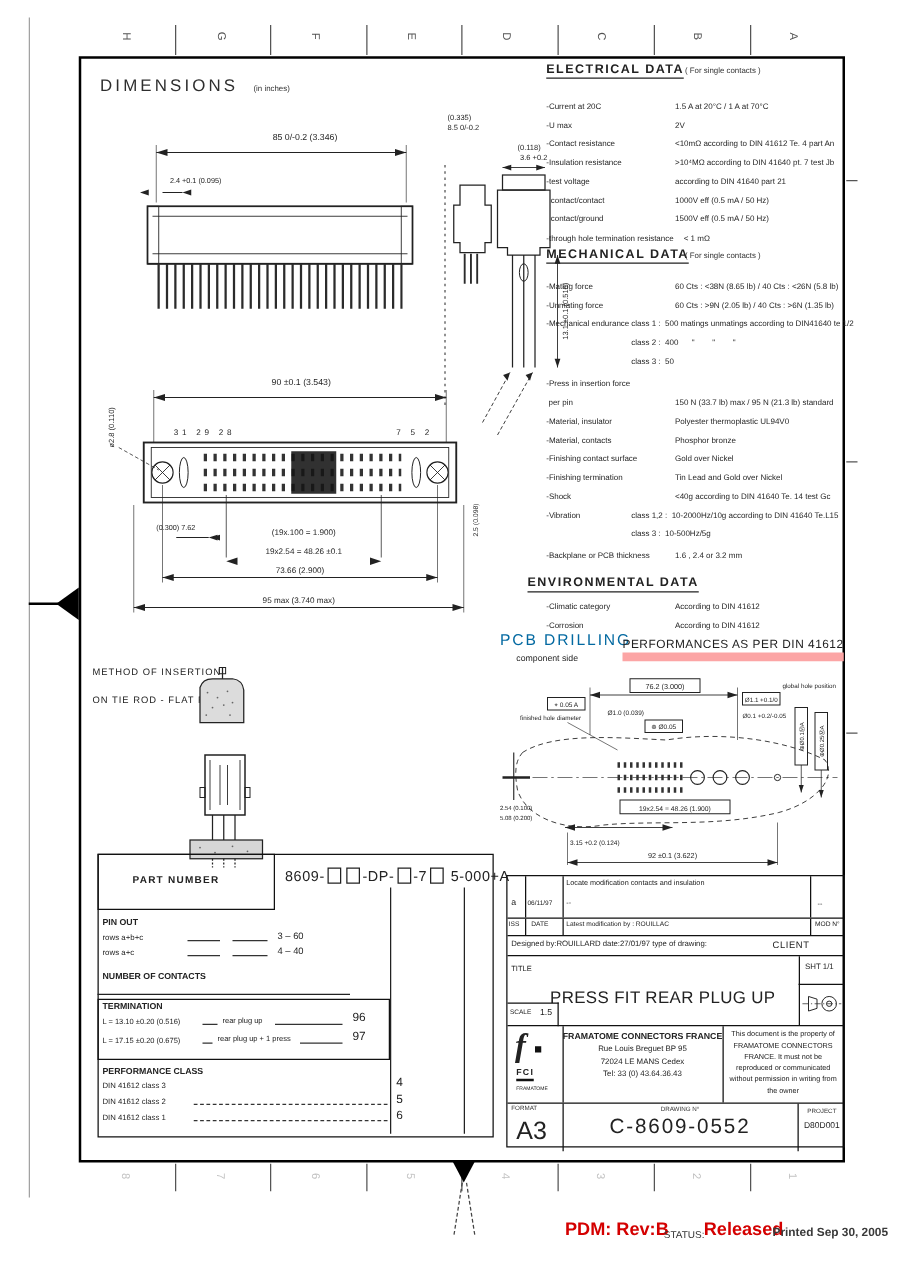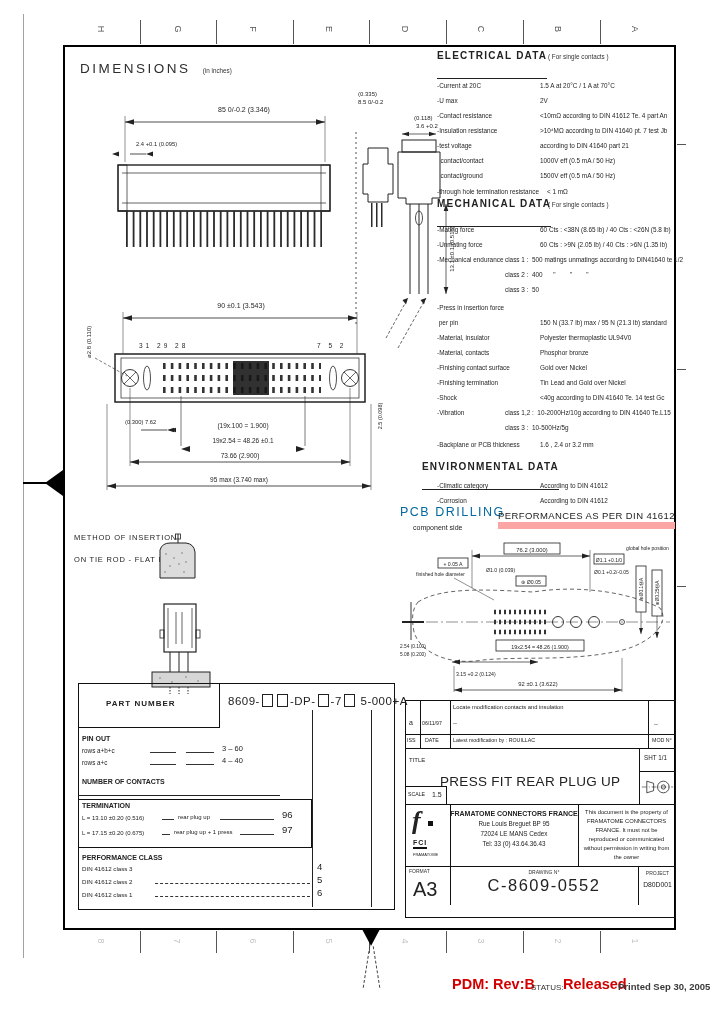"ELECTRICAL DATA" .hd { padding-bottom: 17px -> 1px }
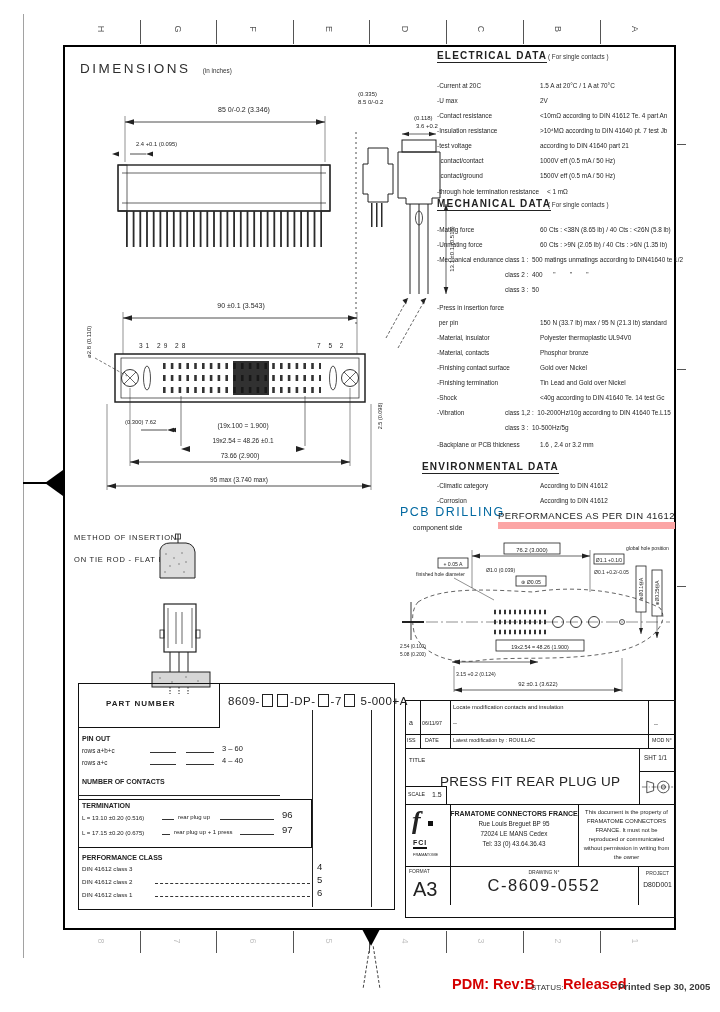"CLIENT" div { html: none -> <div> <div>Designed by:ROUILLARD date:27/01/97 type of drawing:</div> <div>CLIENT</div> </div> }
